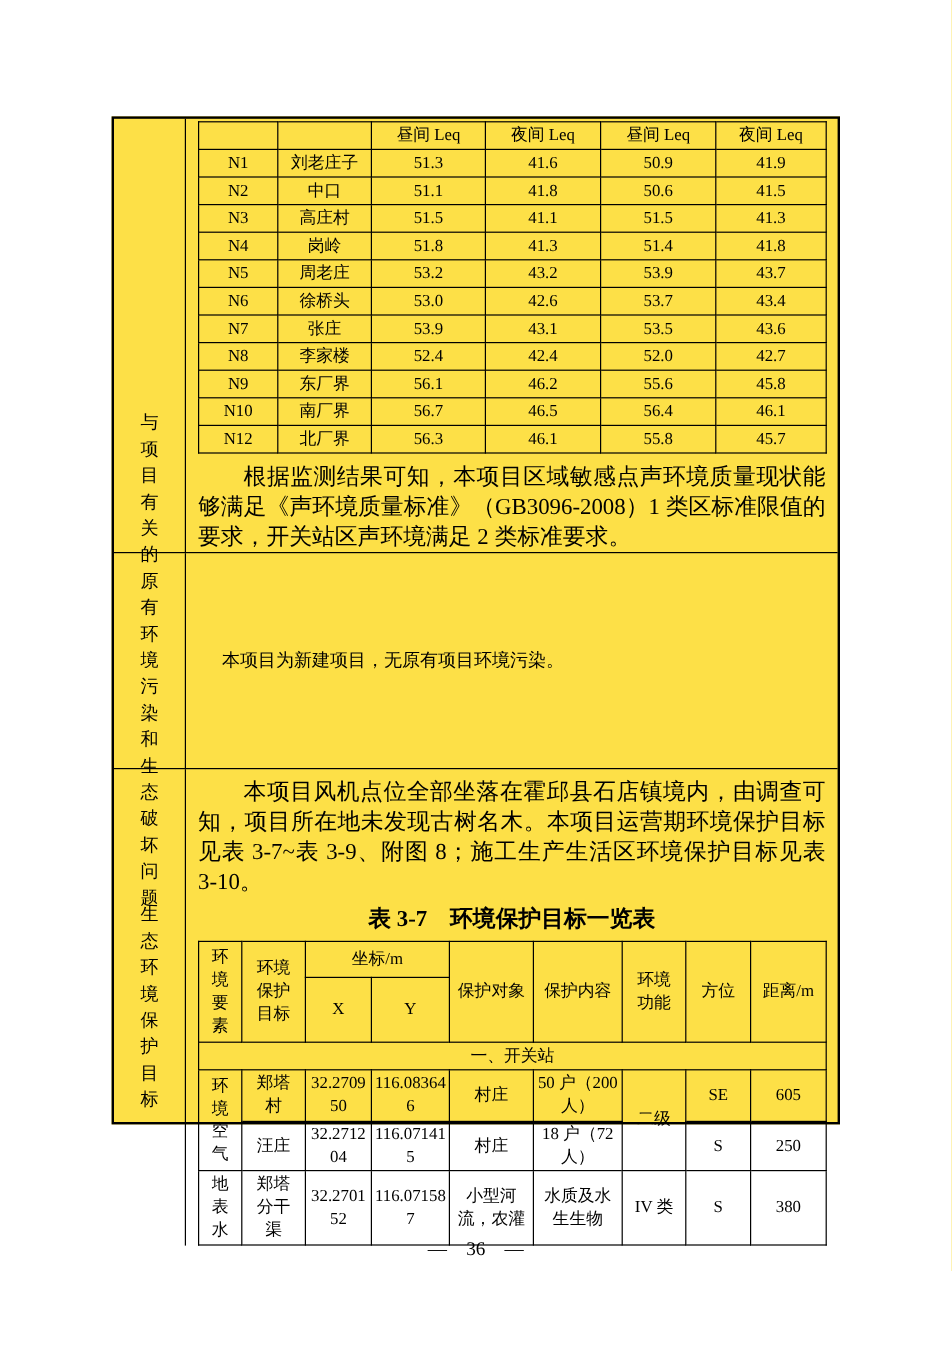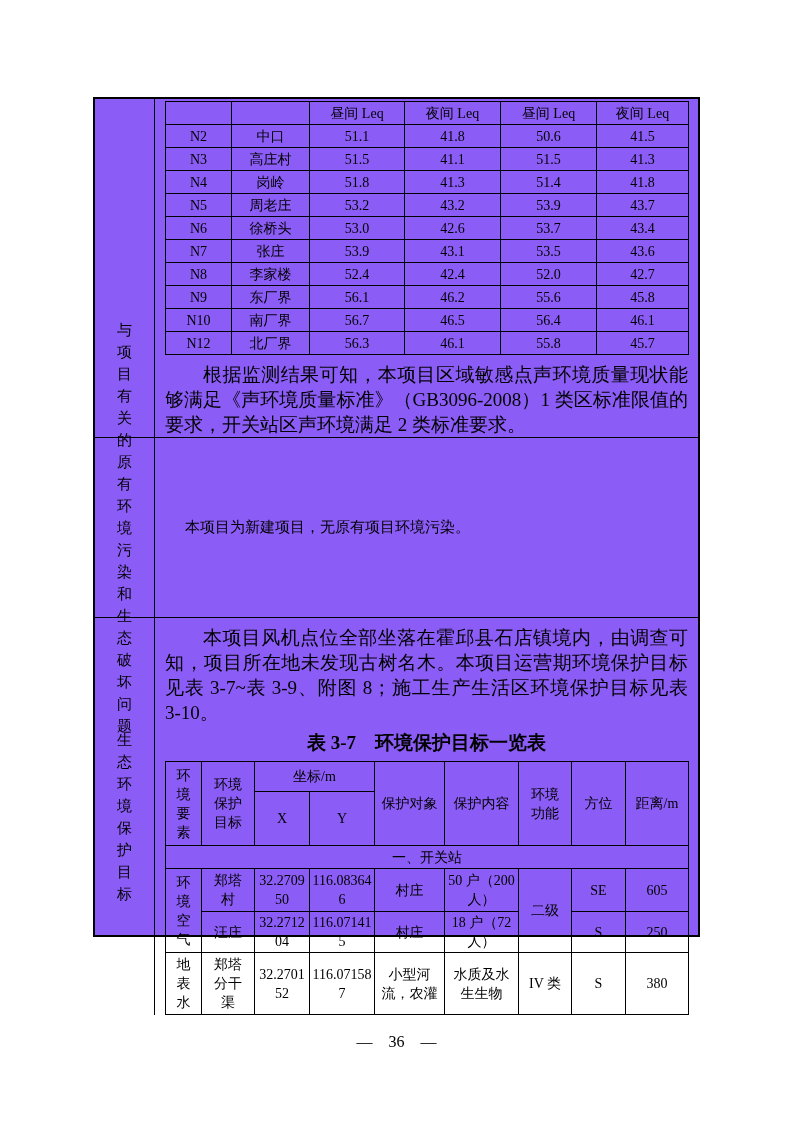"昼间 Leq" .frame { background: #8b5cf6 -> #fde047 }
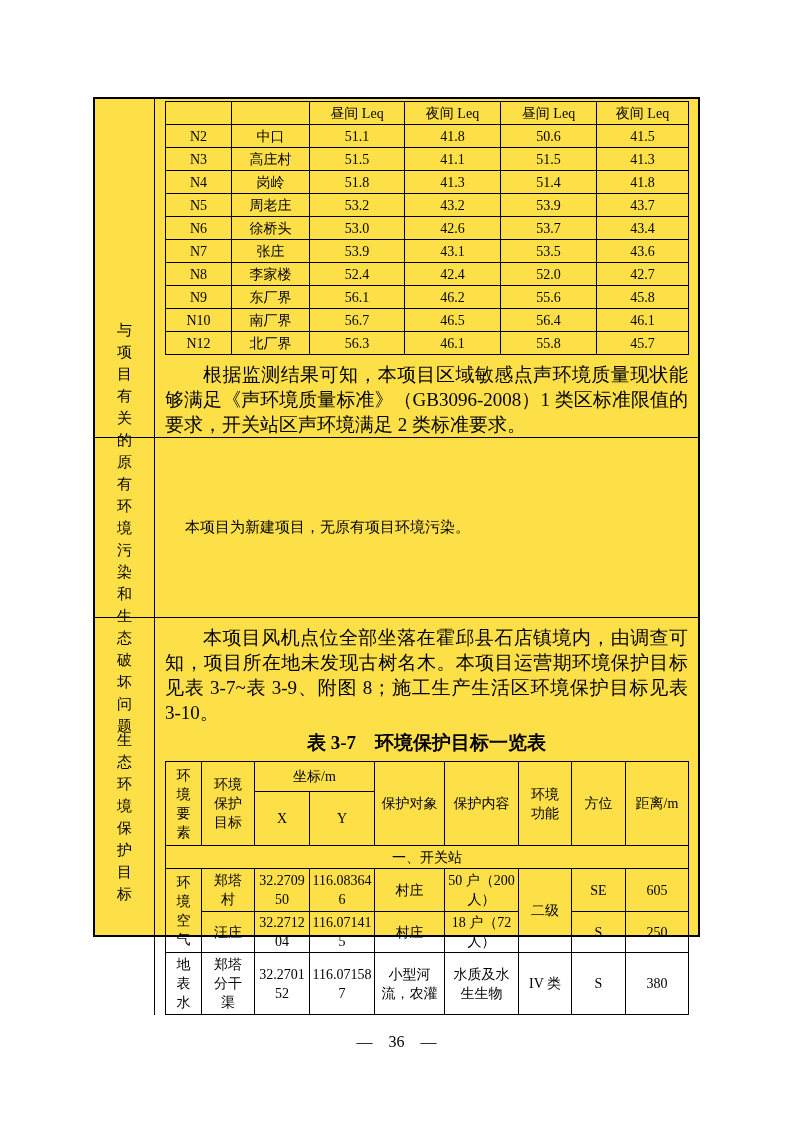"N1" tr { html: none -> <tr> <td>N1</td> <td>刘老庄子</td> <td>51.3</td> <td>41.6</td> <td>50.9</td> <td>41.9</td> </tr> }
